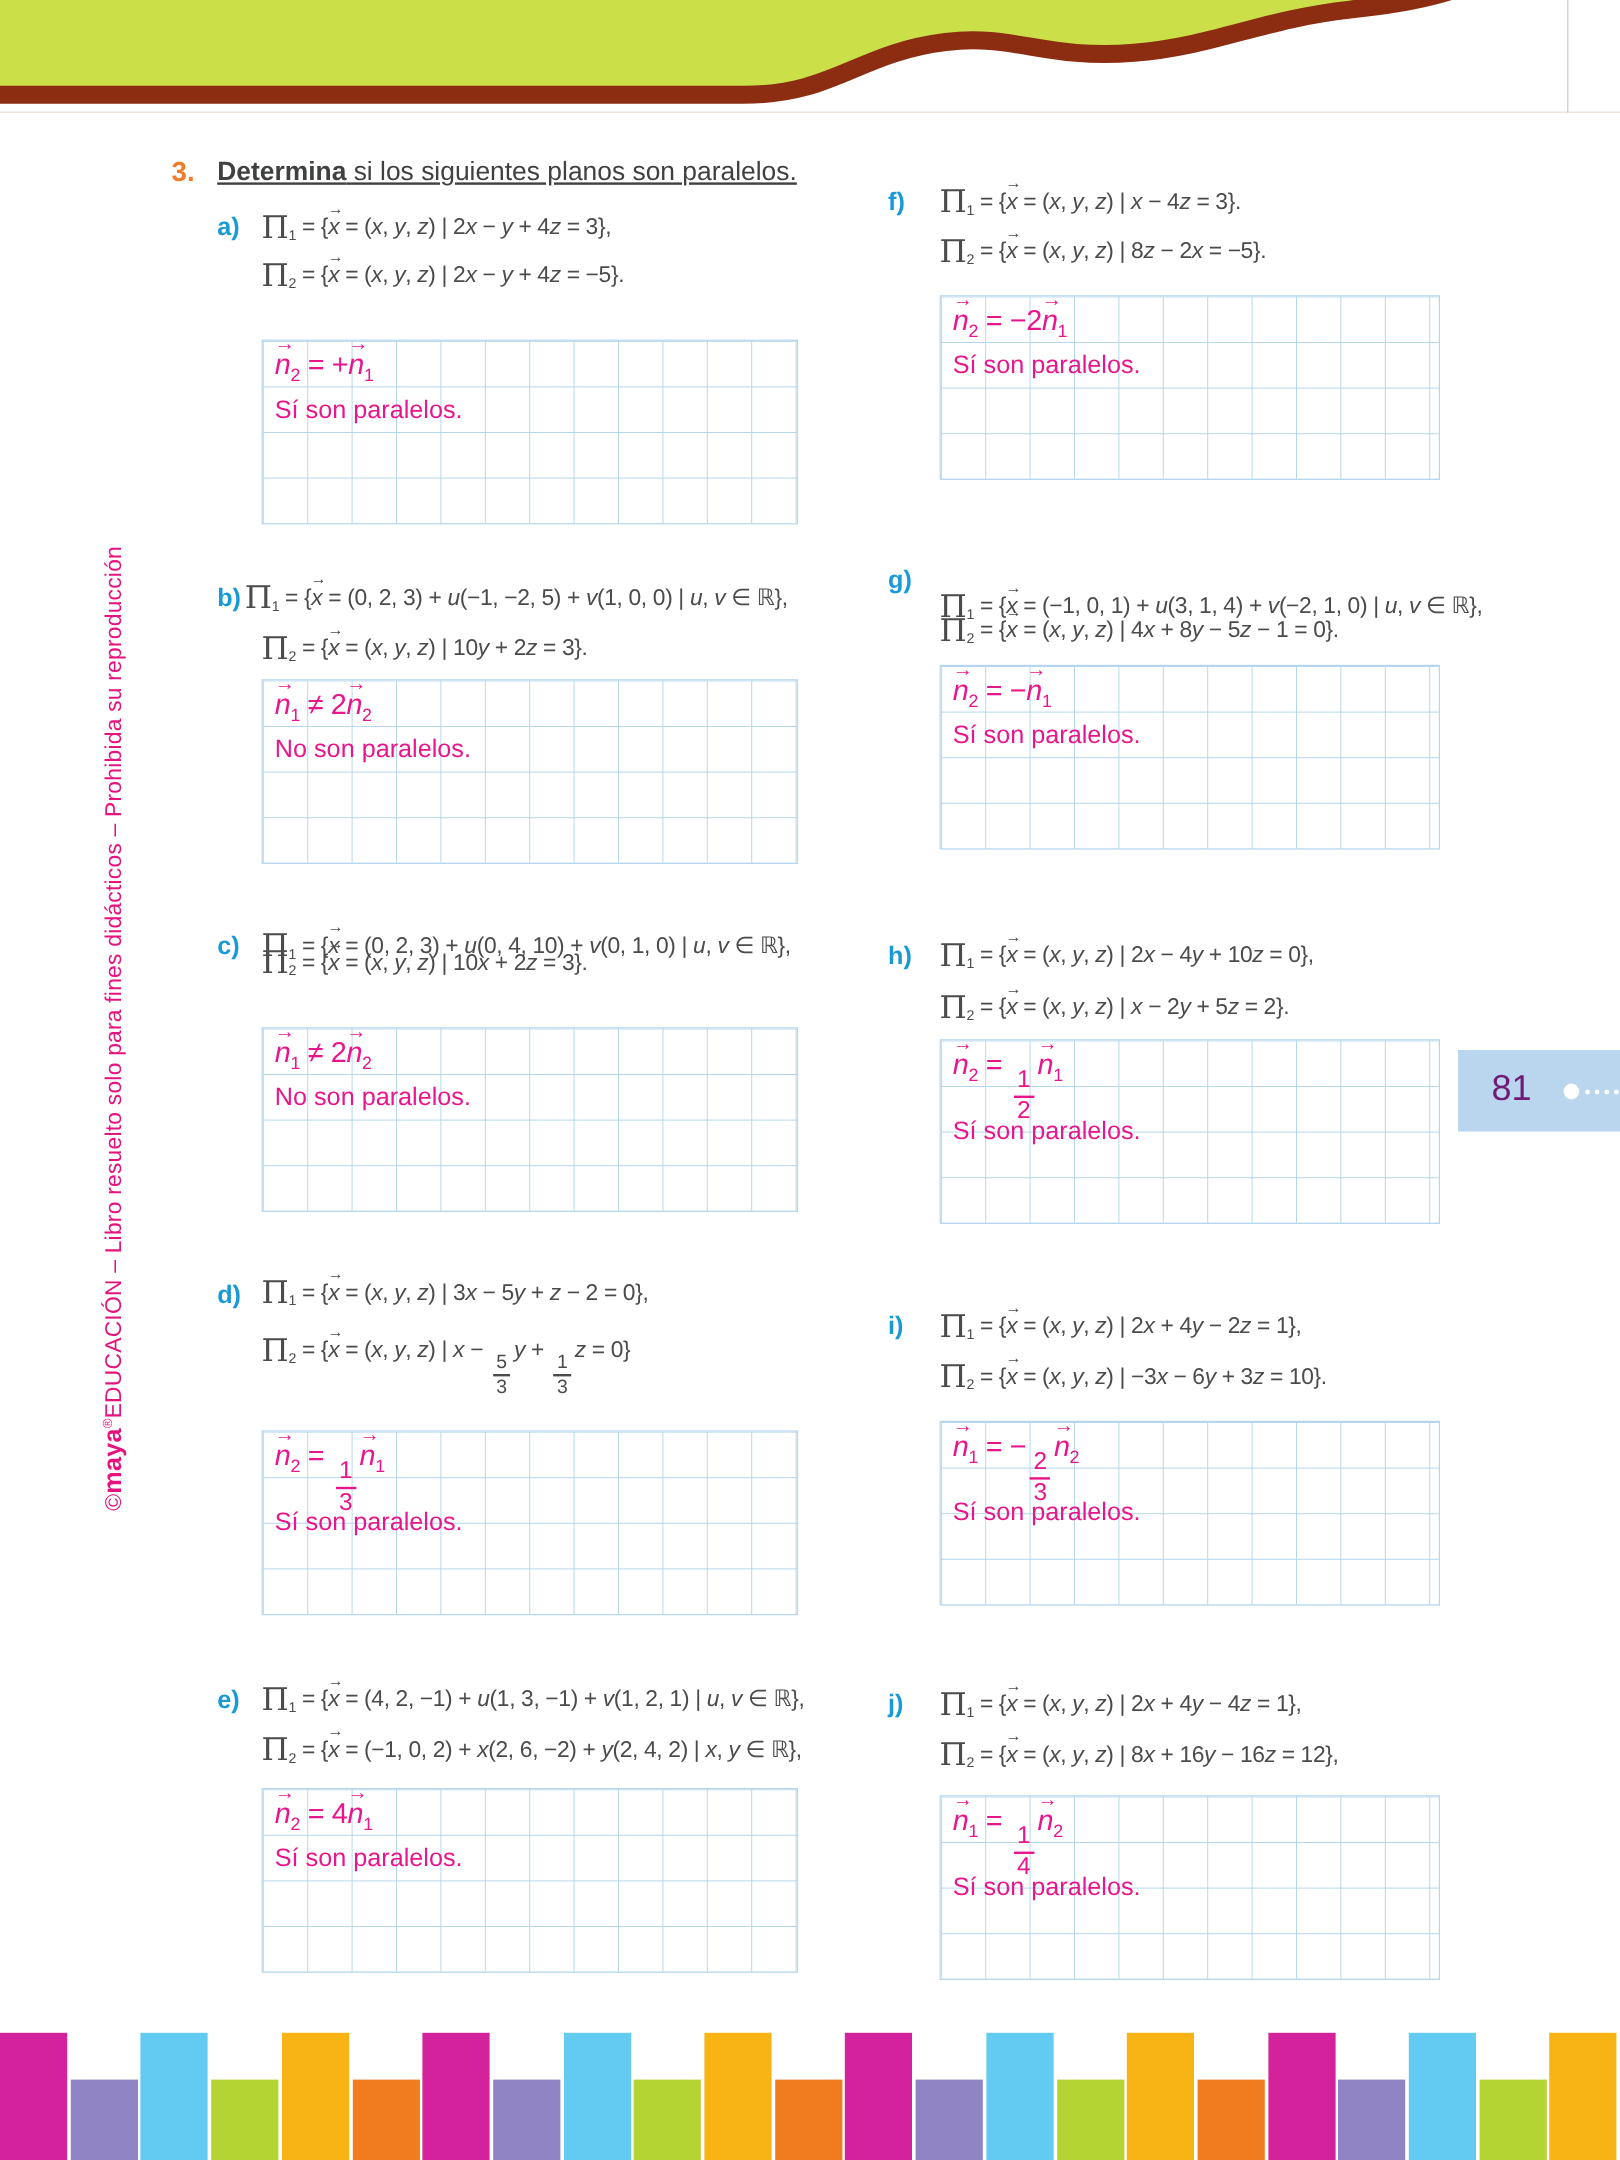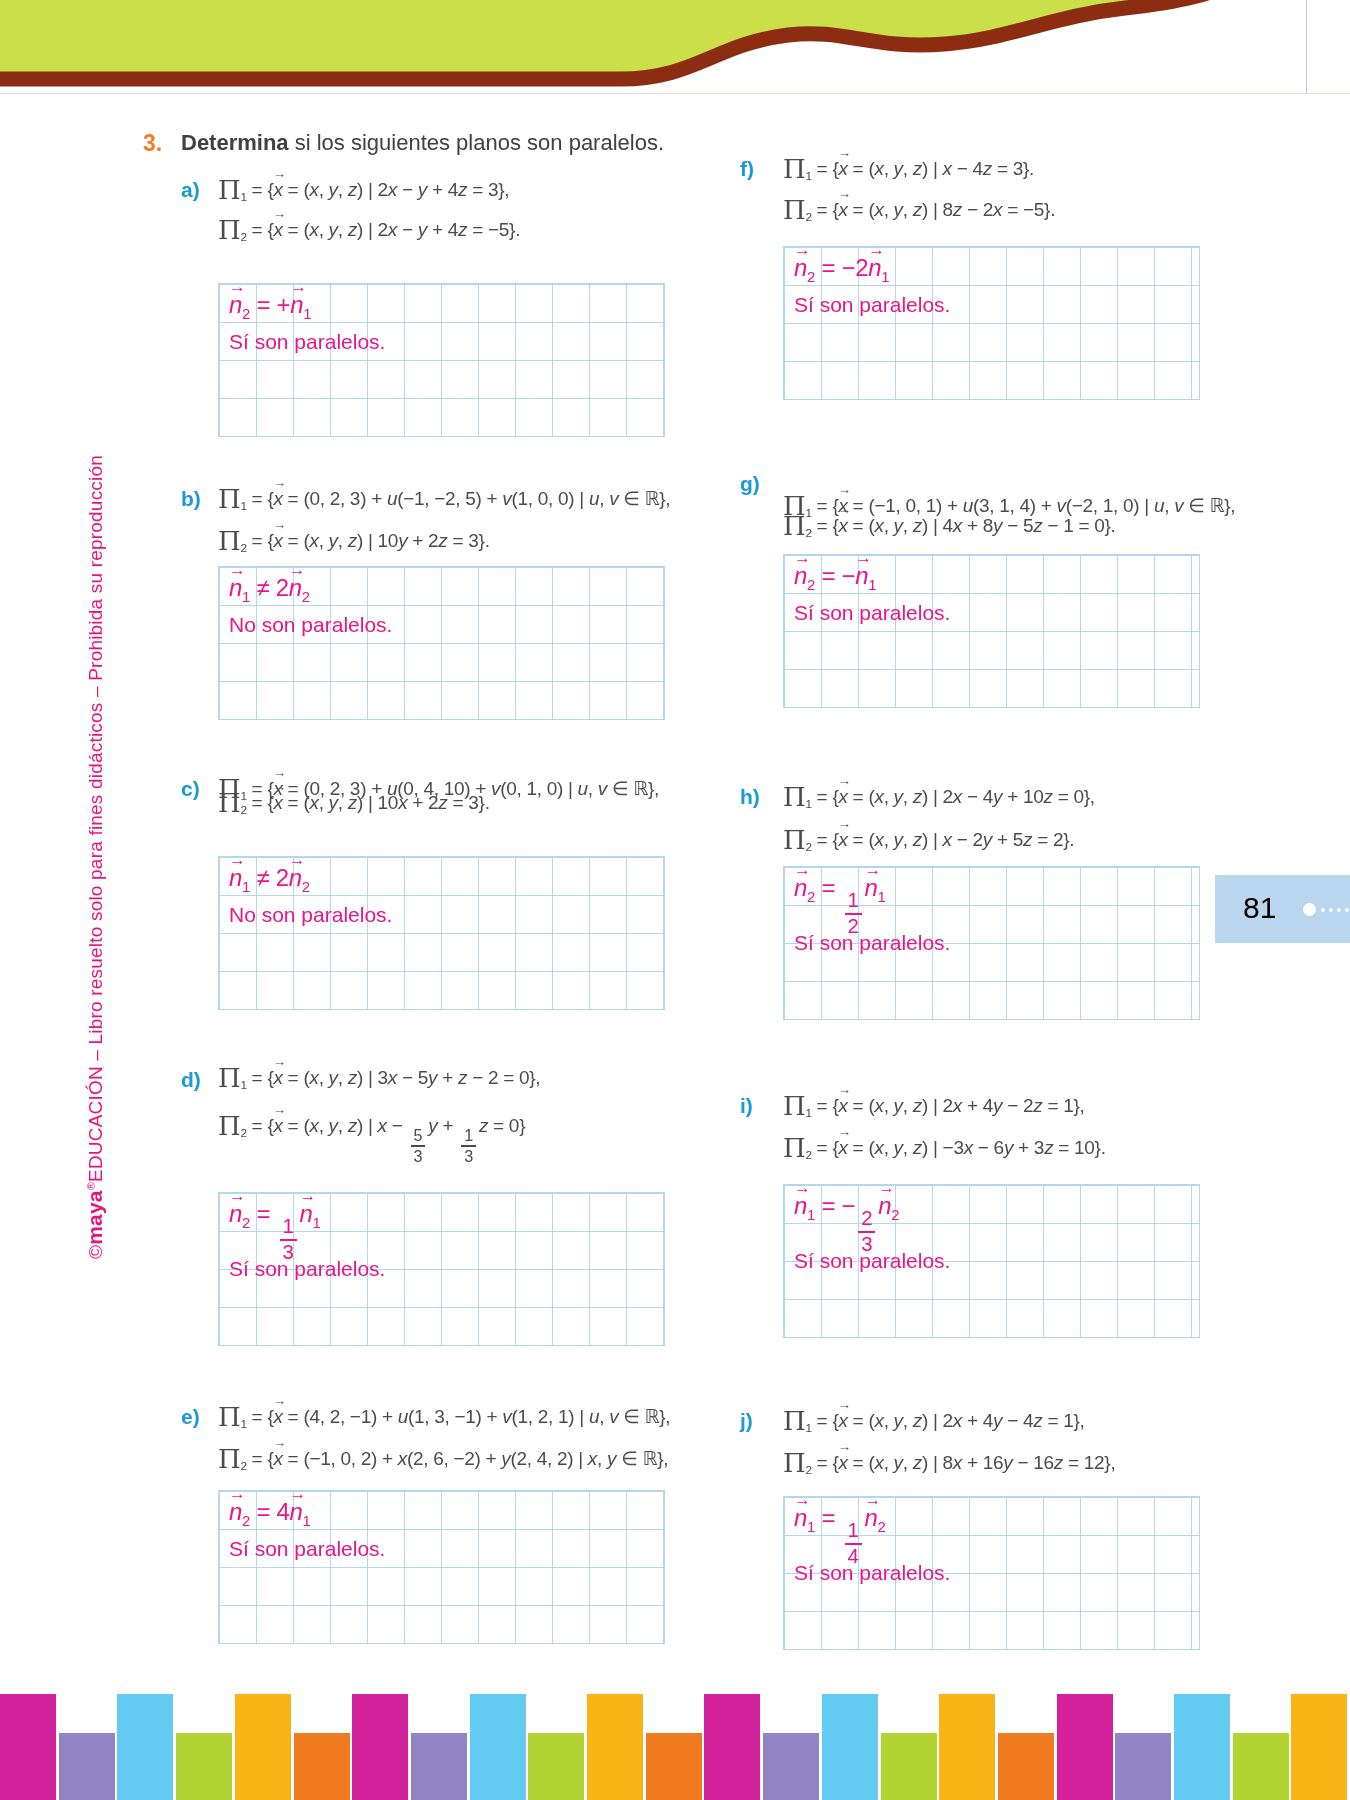"Determina si los siguientes planos" .ex-statement { text-decoration: none -> underline }
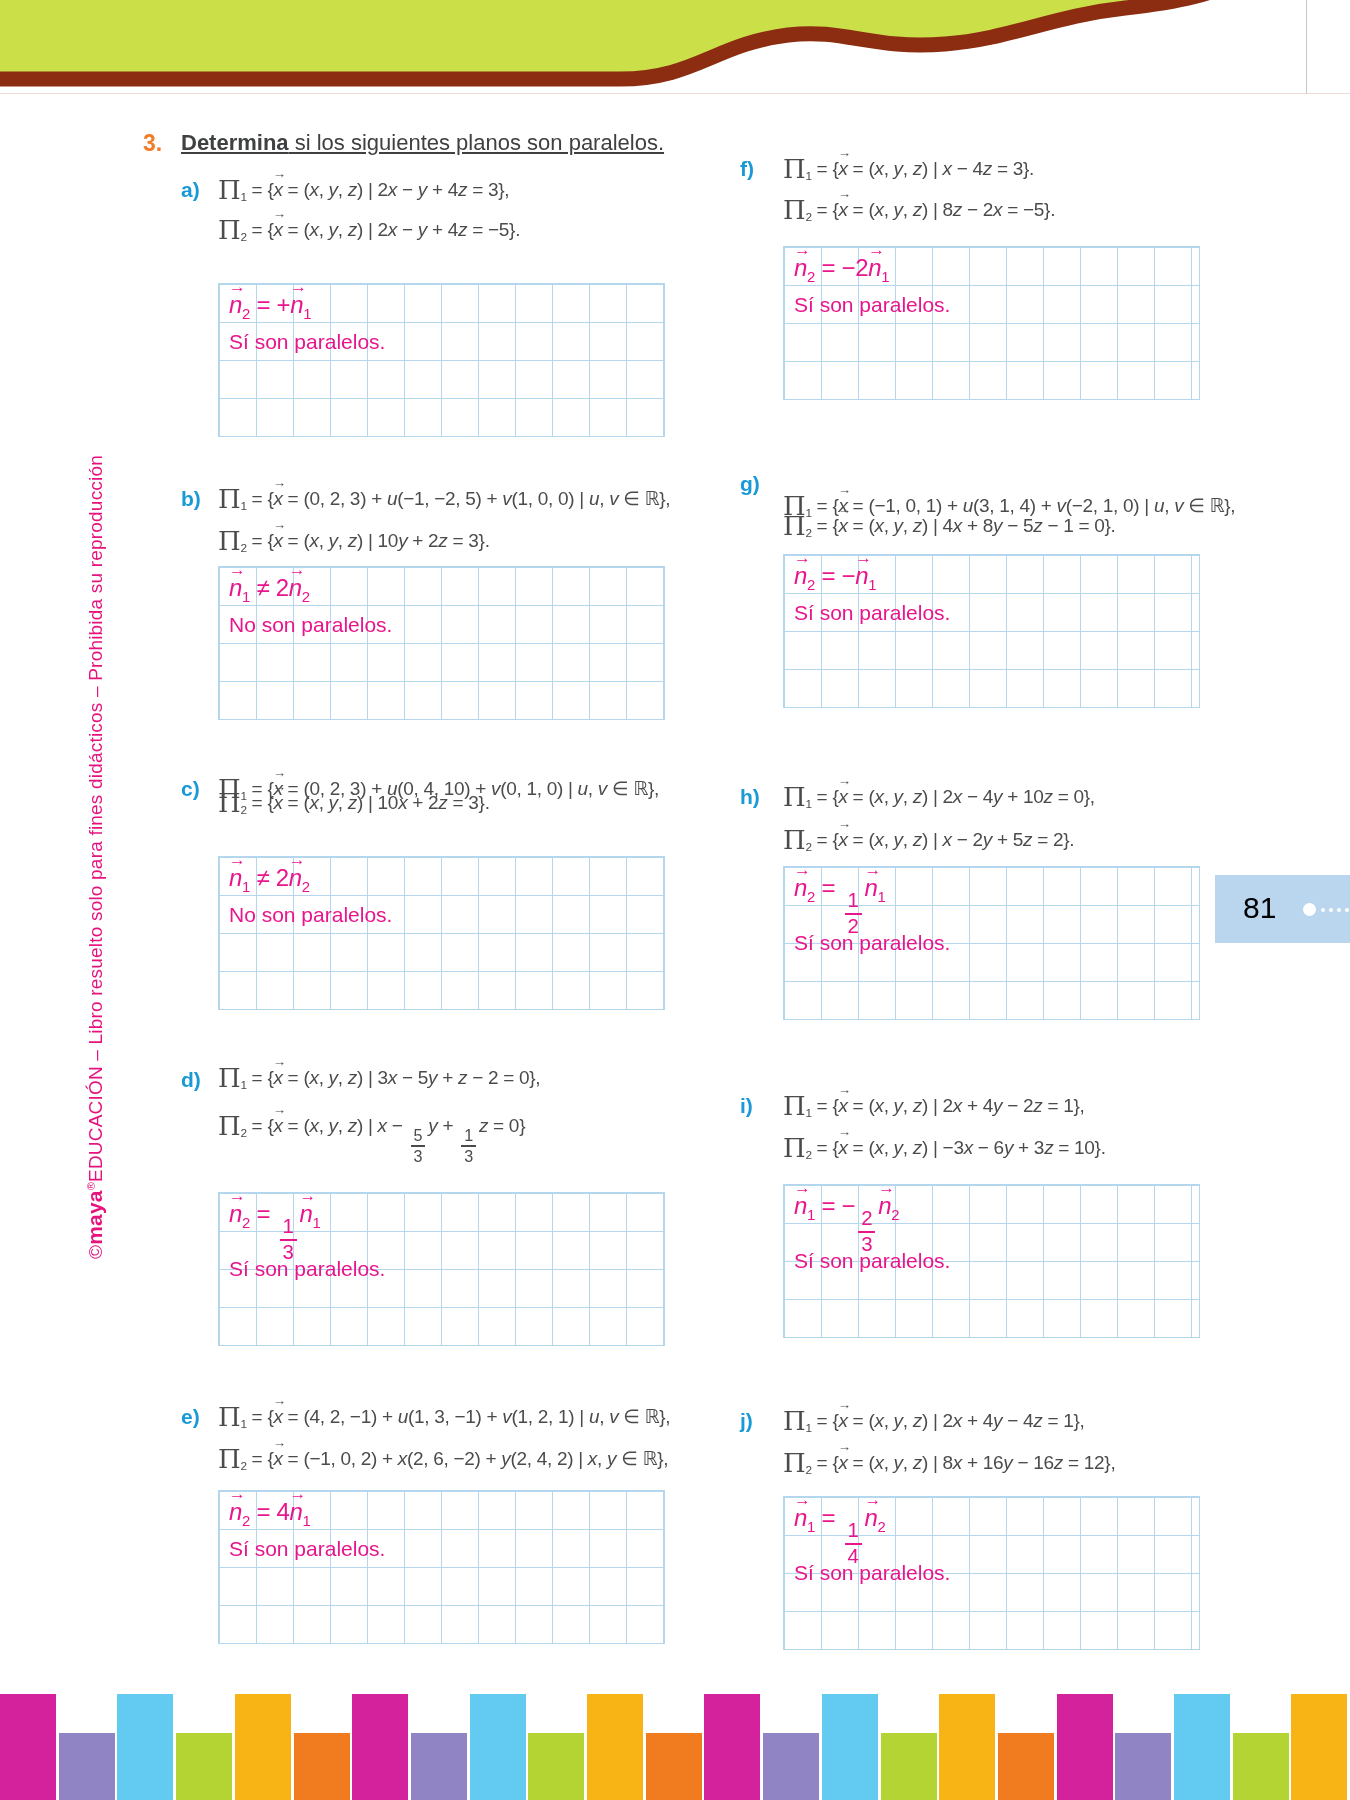"Π1 = { = (0," div.eq { left: 218px -> 204px }
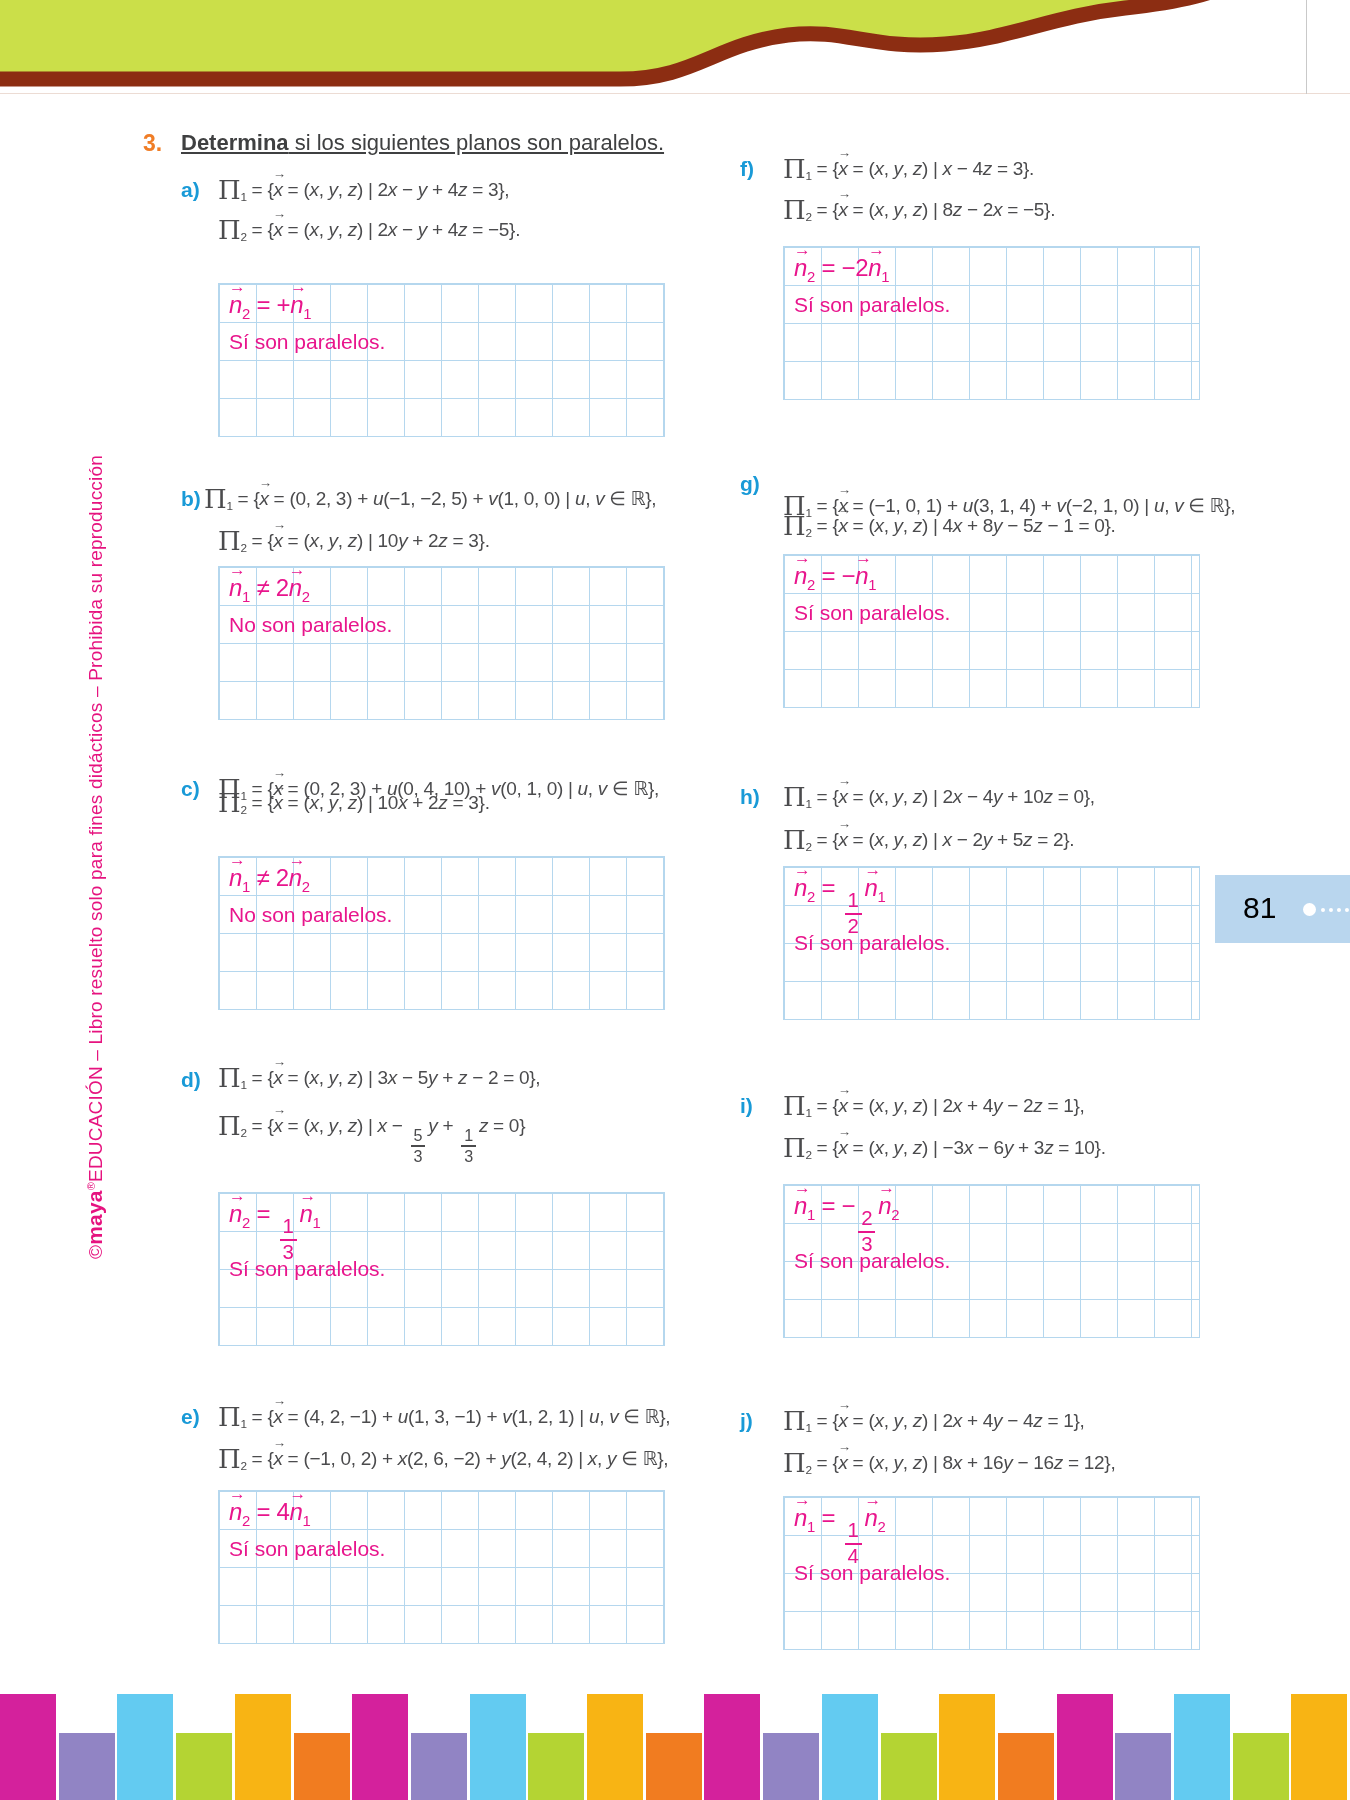"81" .badge .num { color: #000000 -> #701a75 }
